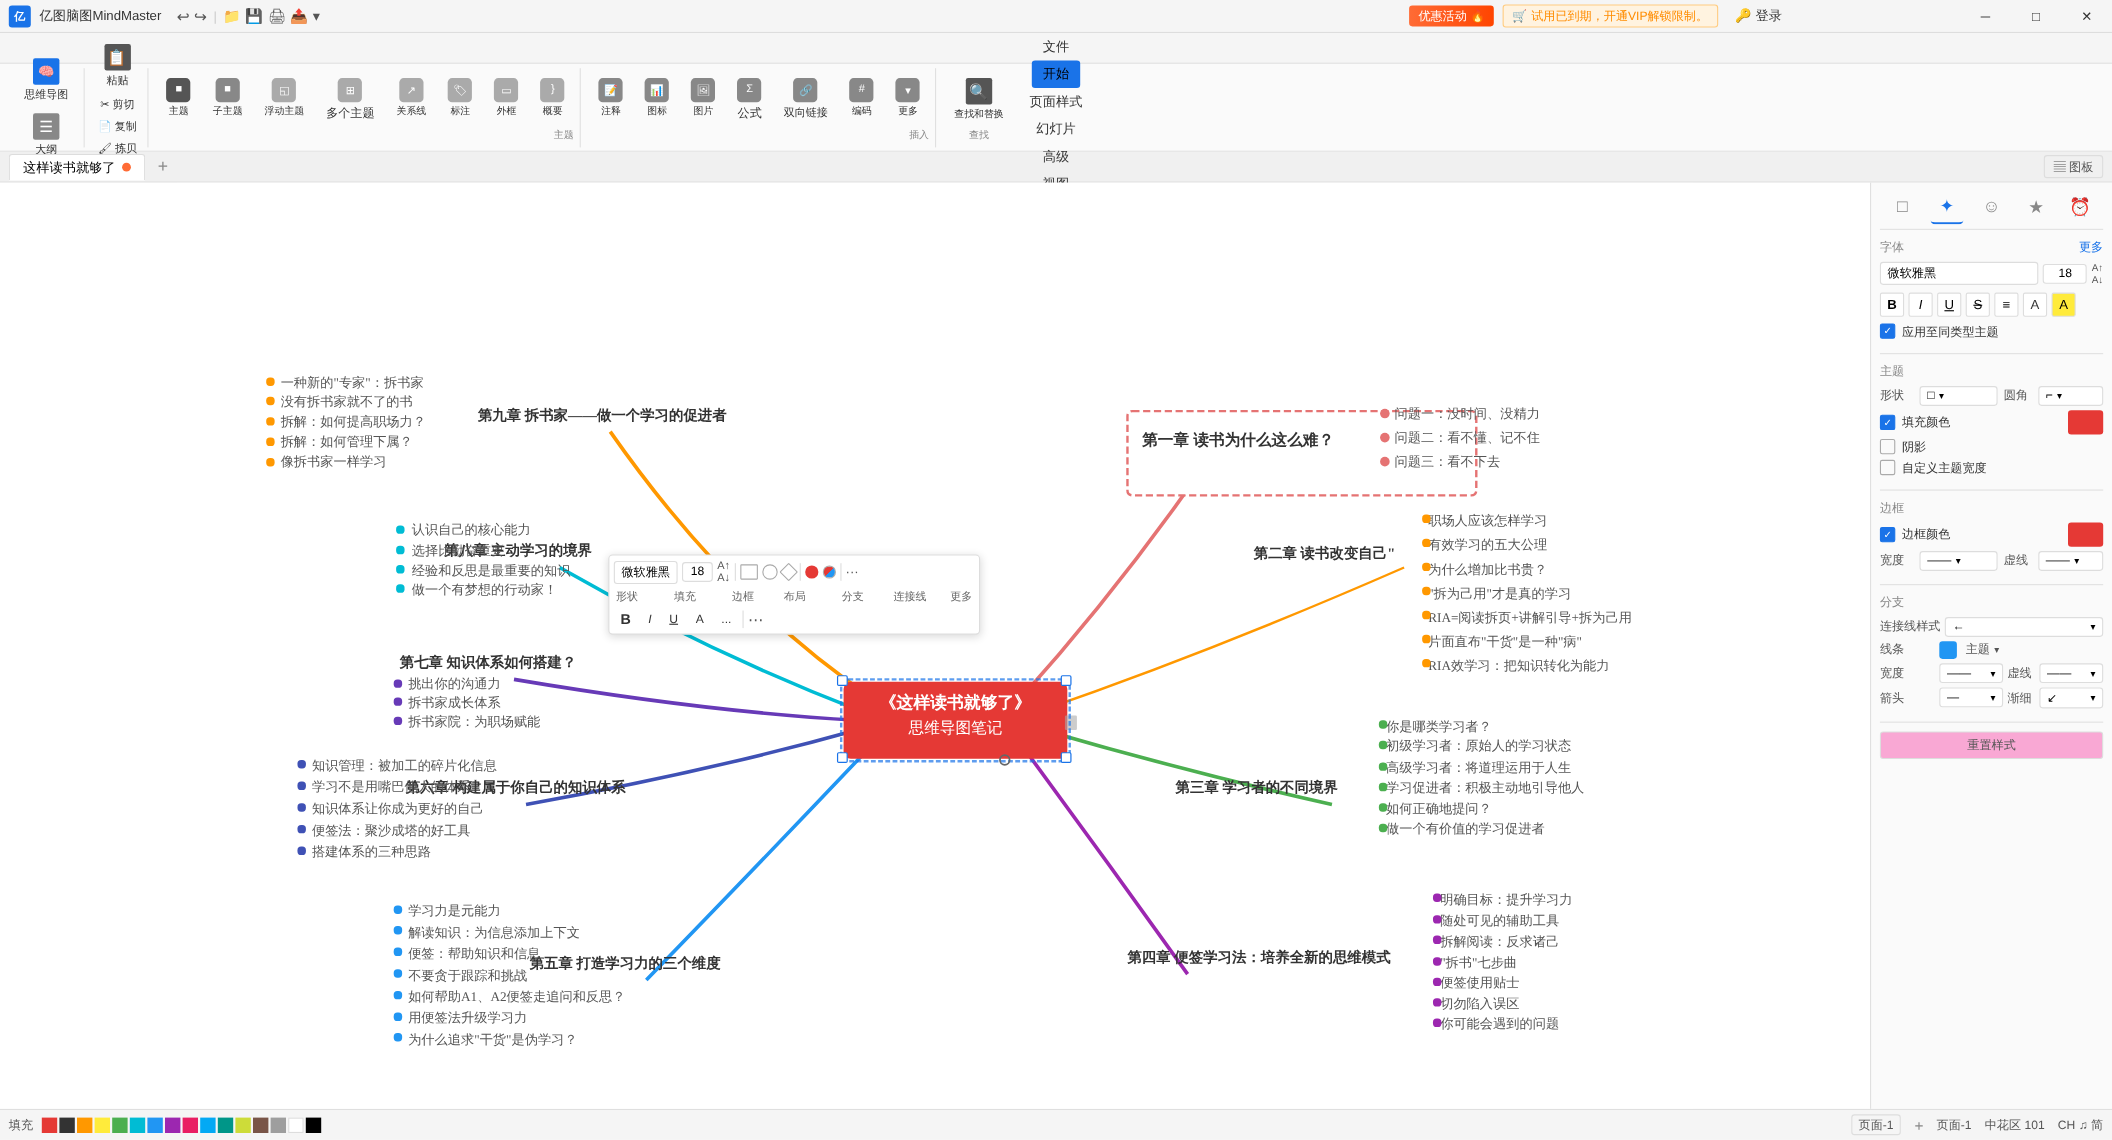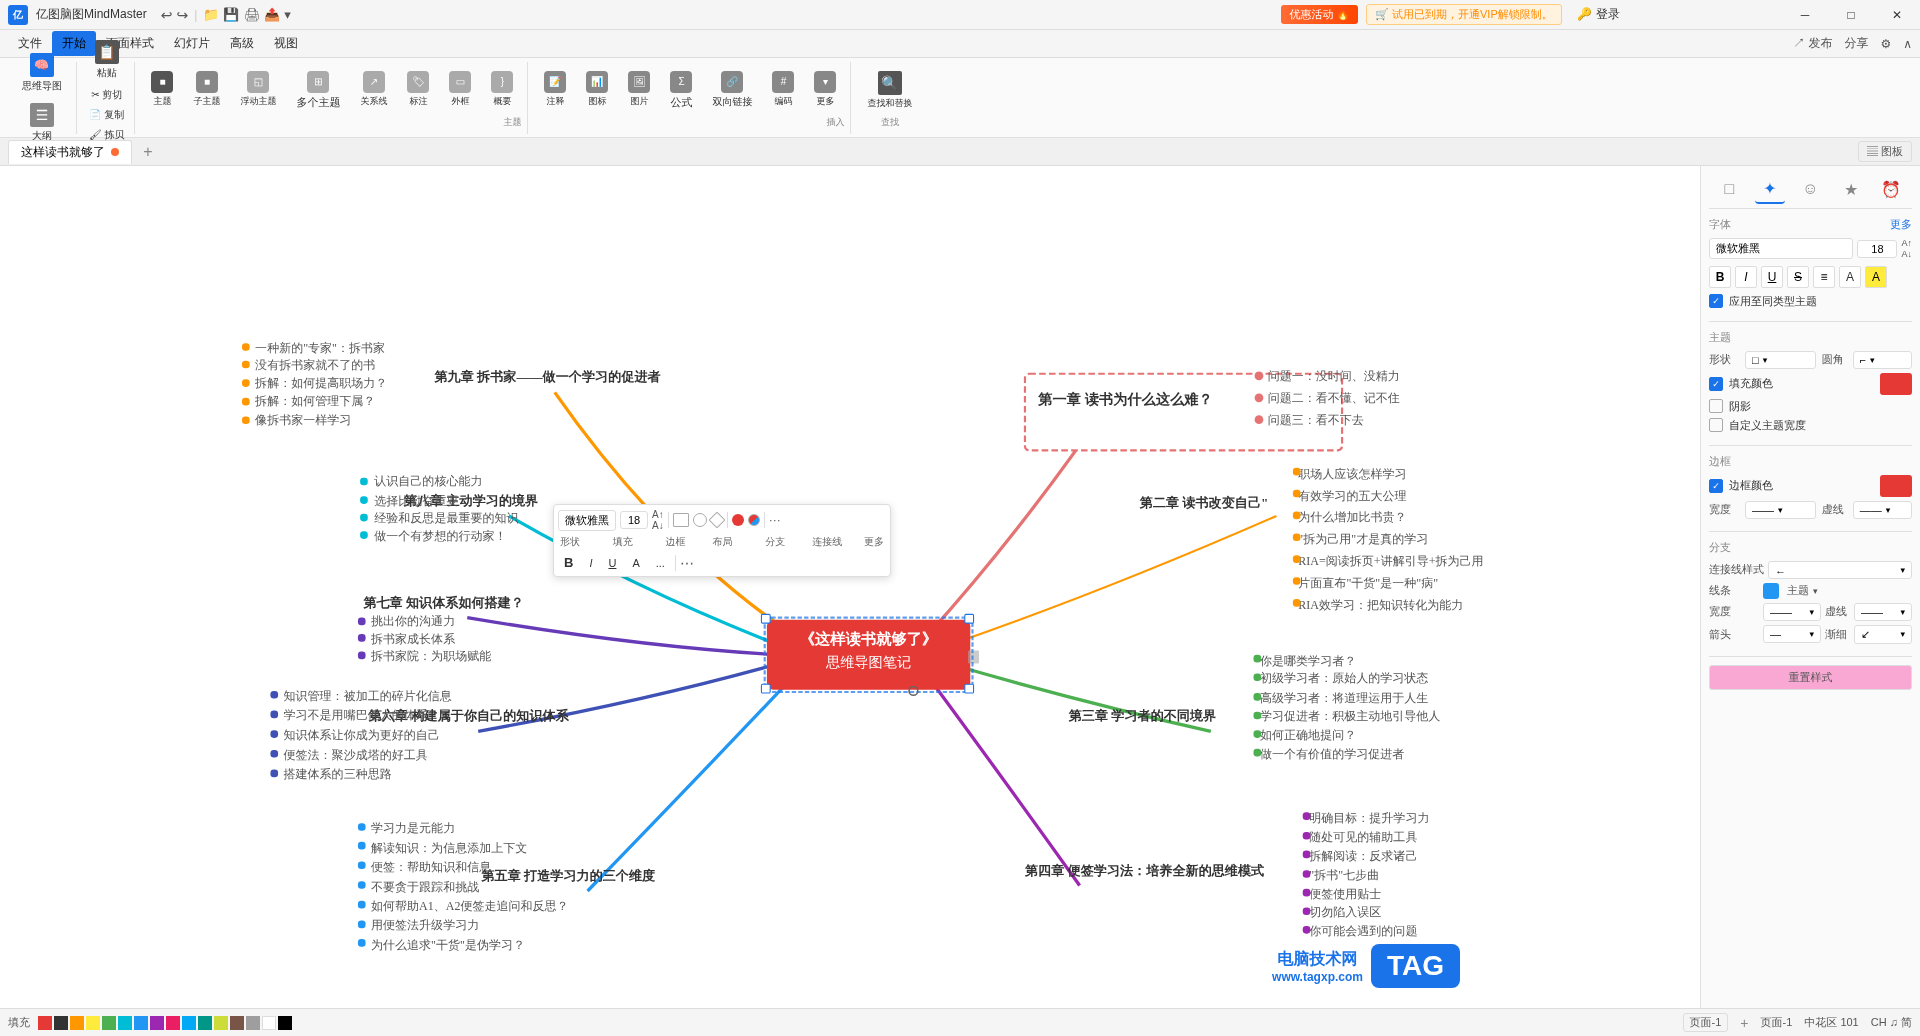"文件" #menubar { flex-direction: none -> column }
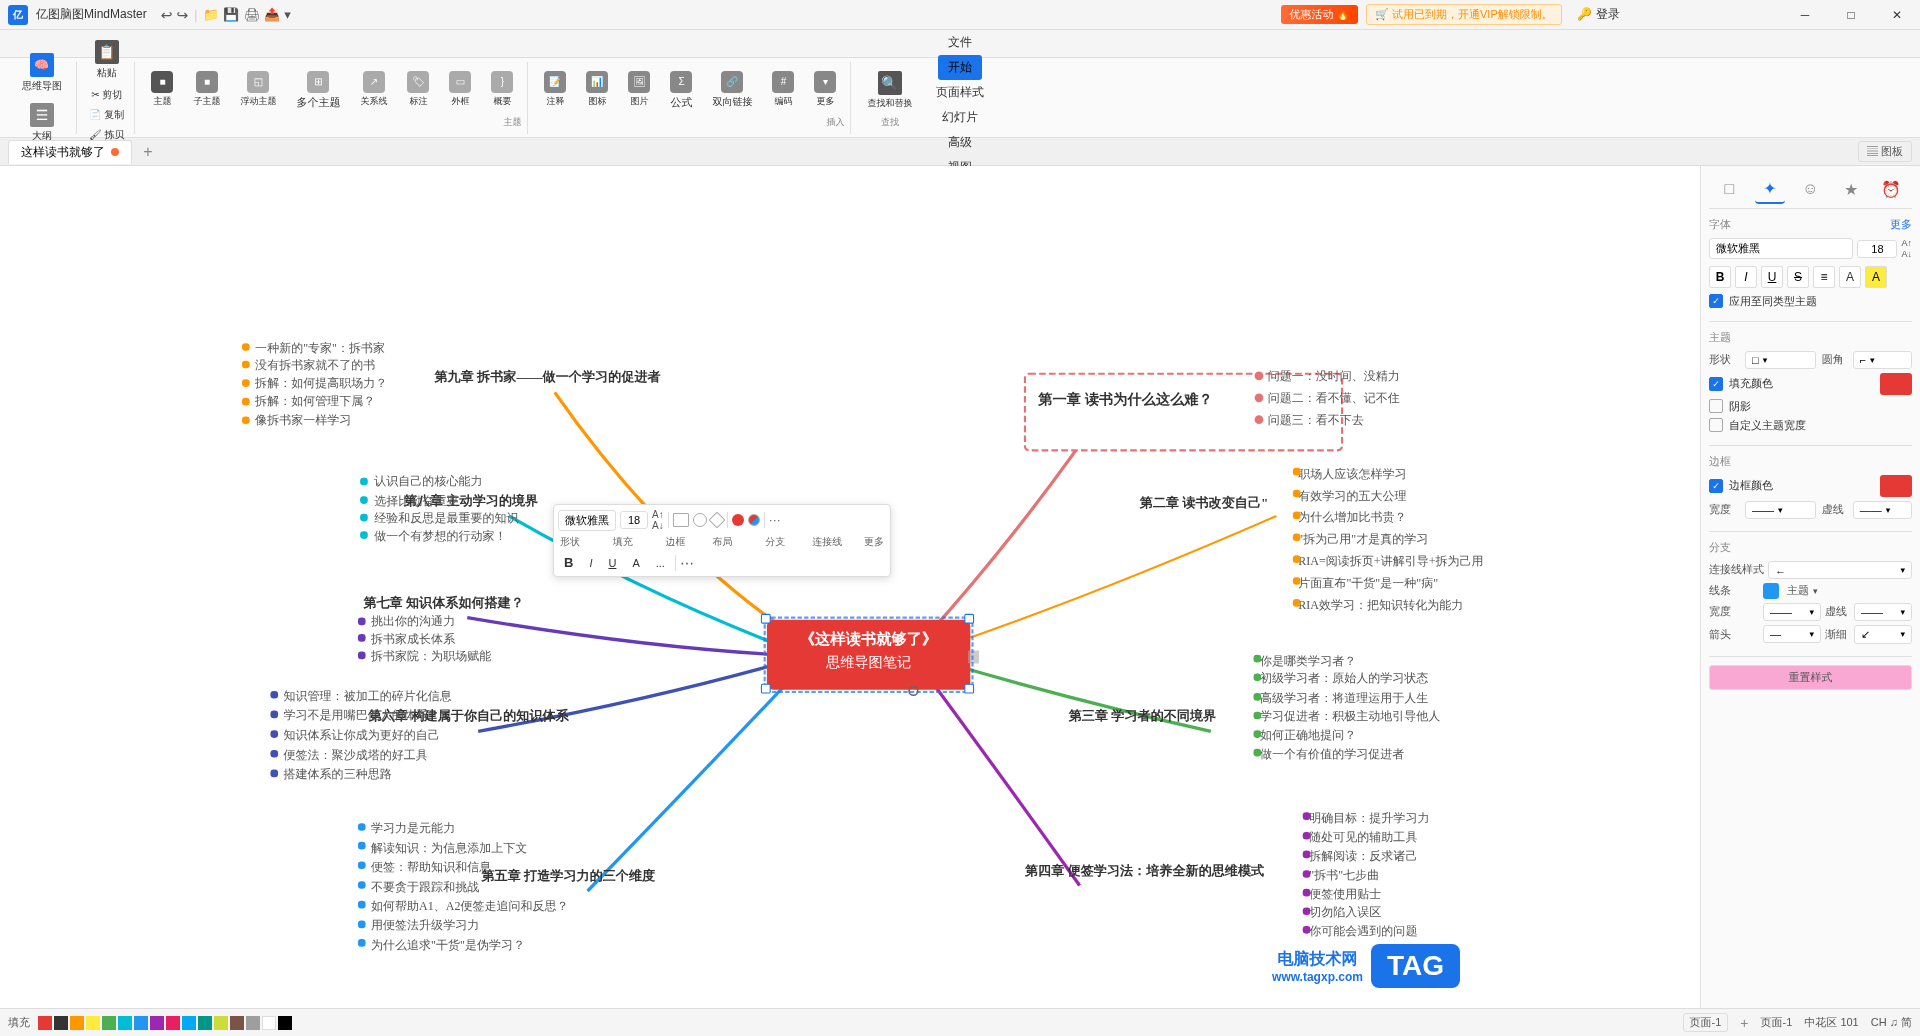"电脑技术网" div.watermark { html: <div> <div> <div>电脑技术网</div> <div>www.tagxp.com</div> </div> <div>TAG</div> </div> -> none }
